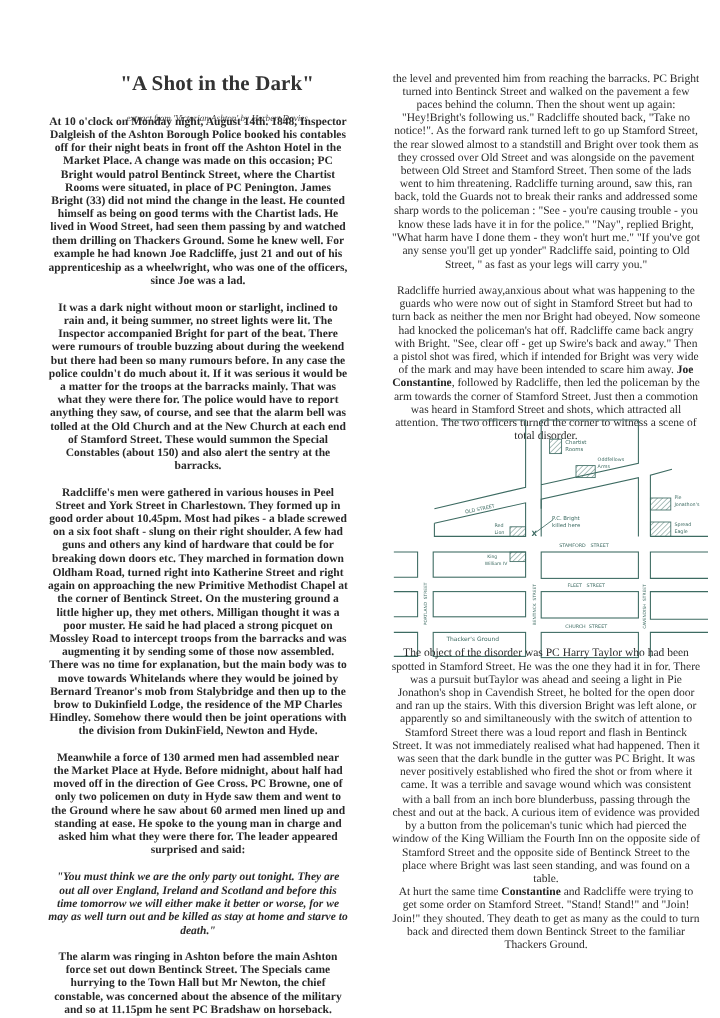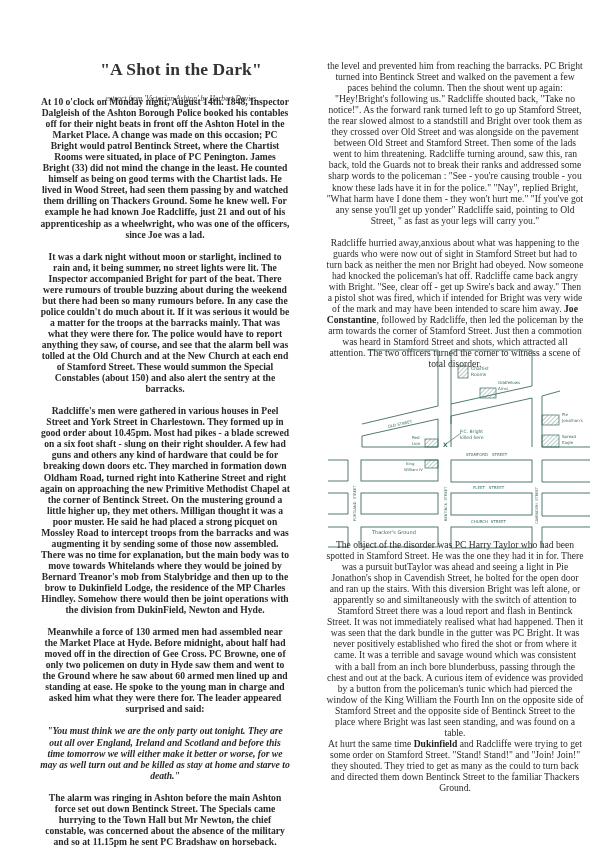"Dukinfield" b { text: Dukinfield -> Constantine }
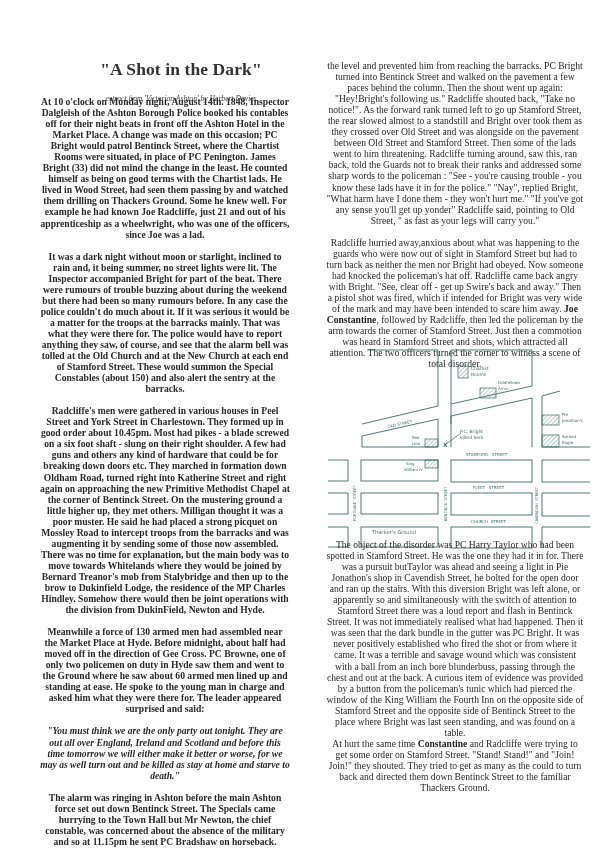"and Radcliffe were trying to" span { text: tried -> death }
